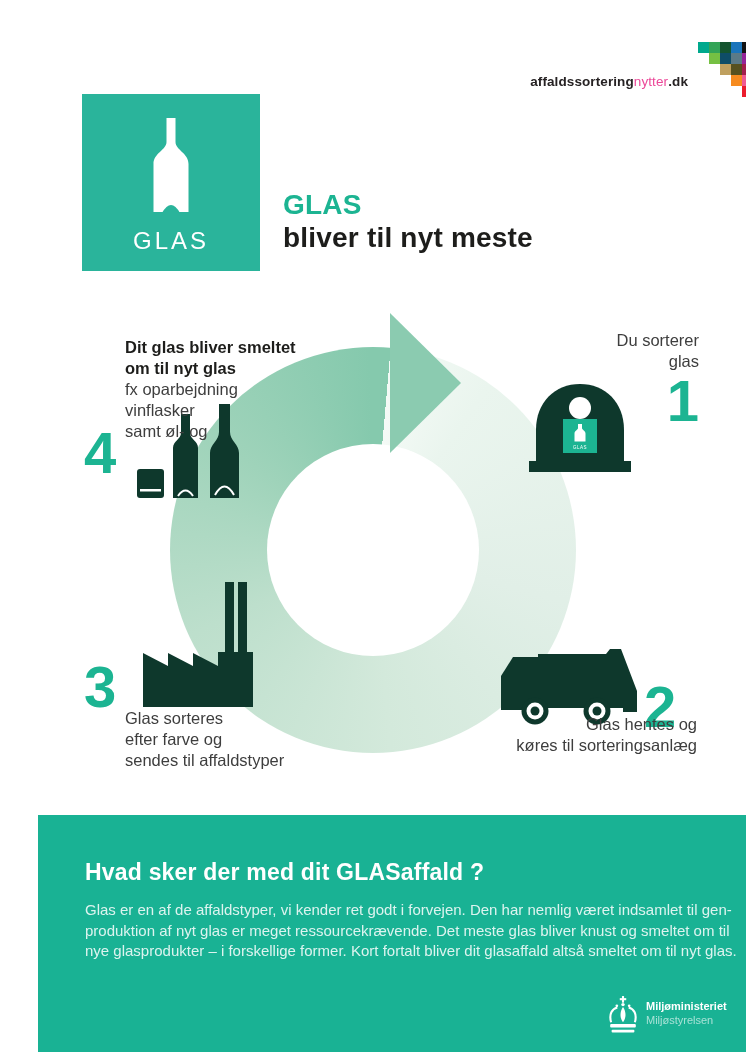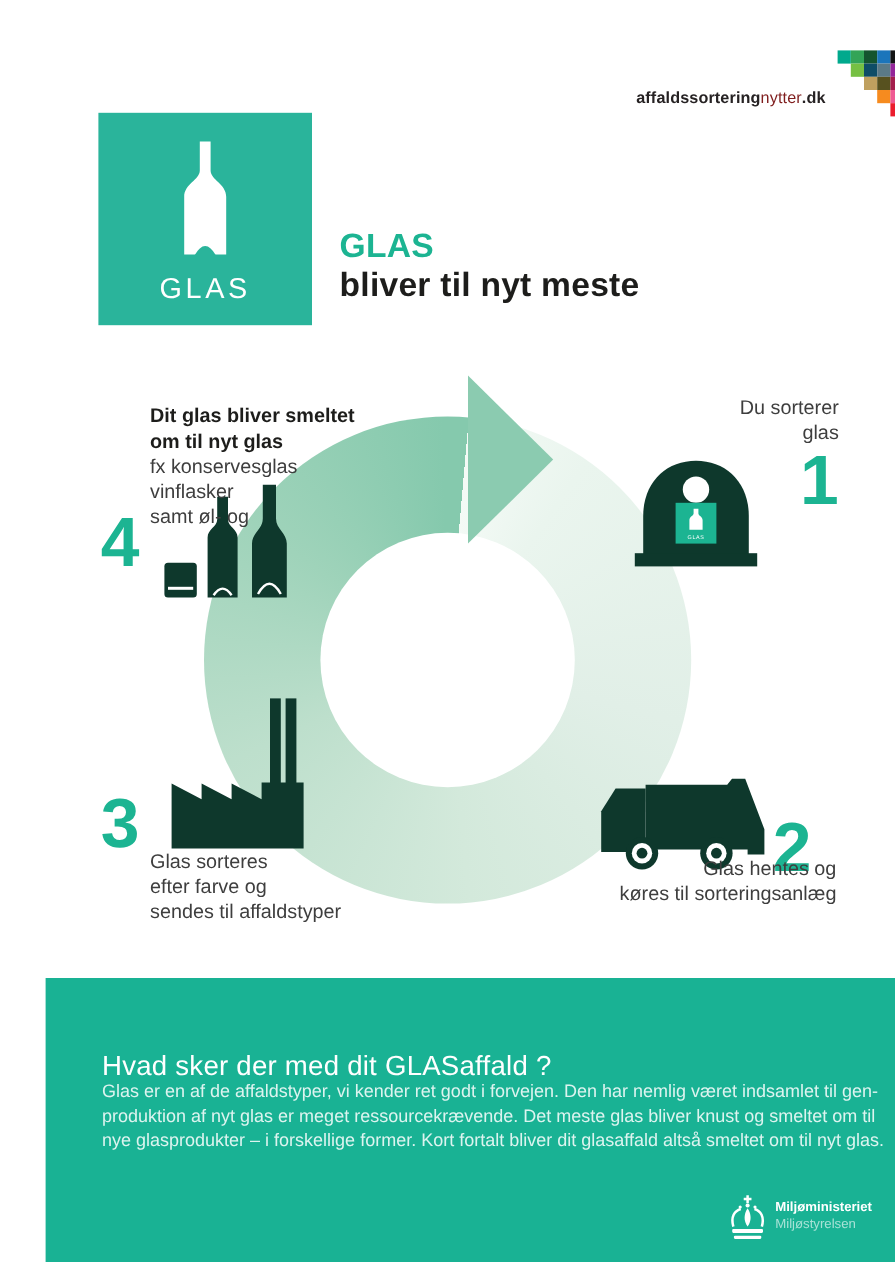"nytter" .site-logo .l { color: #7f1d1d -> #ec4899 }
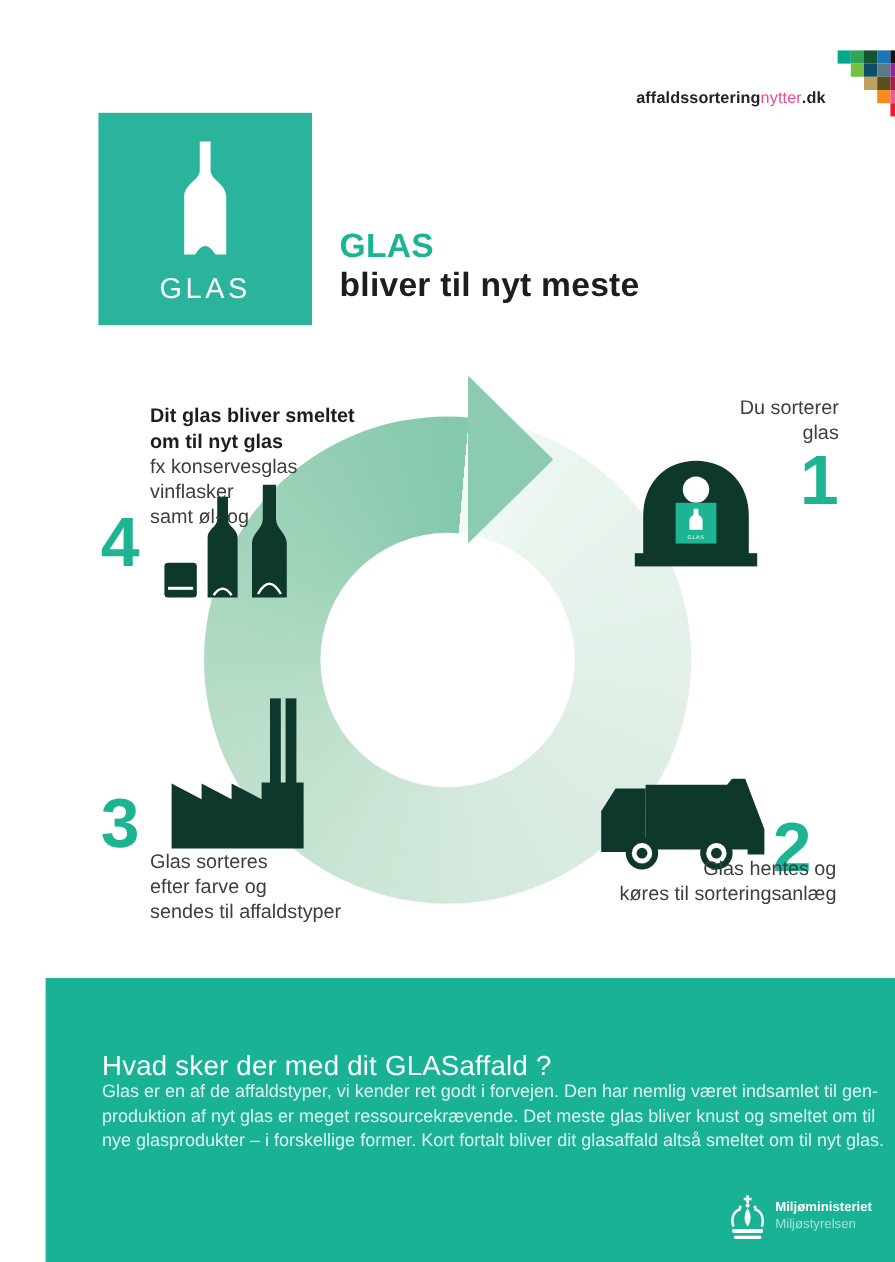"fx konservesglas" div { text: konservesglas -> oparbejdning }
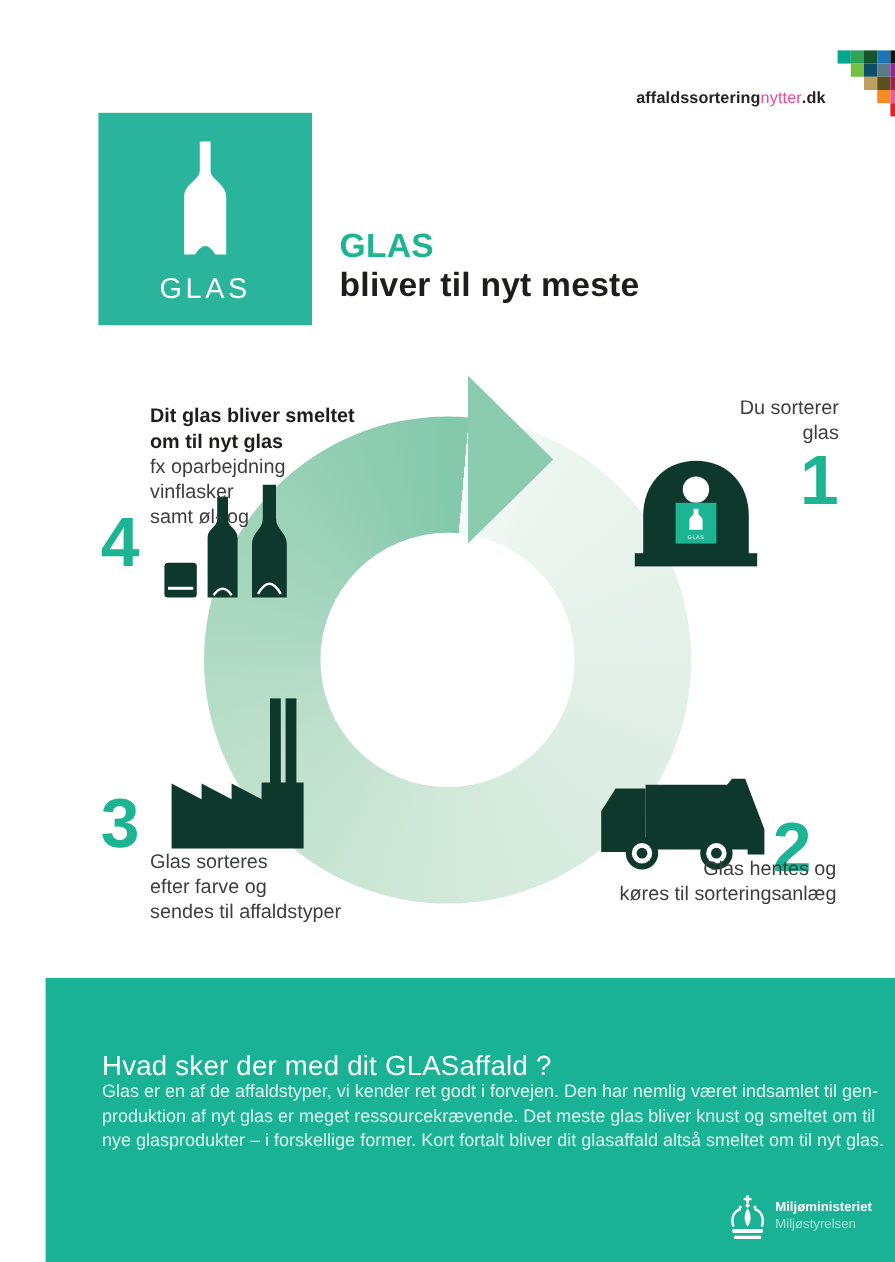"Hvad sker der med dit" .panel-heading { font-weight: normal -> bold; top: 60px -> 44px }
